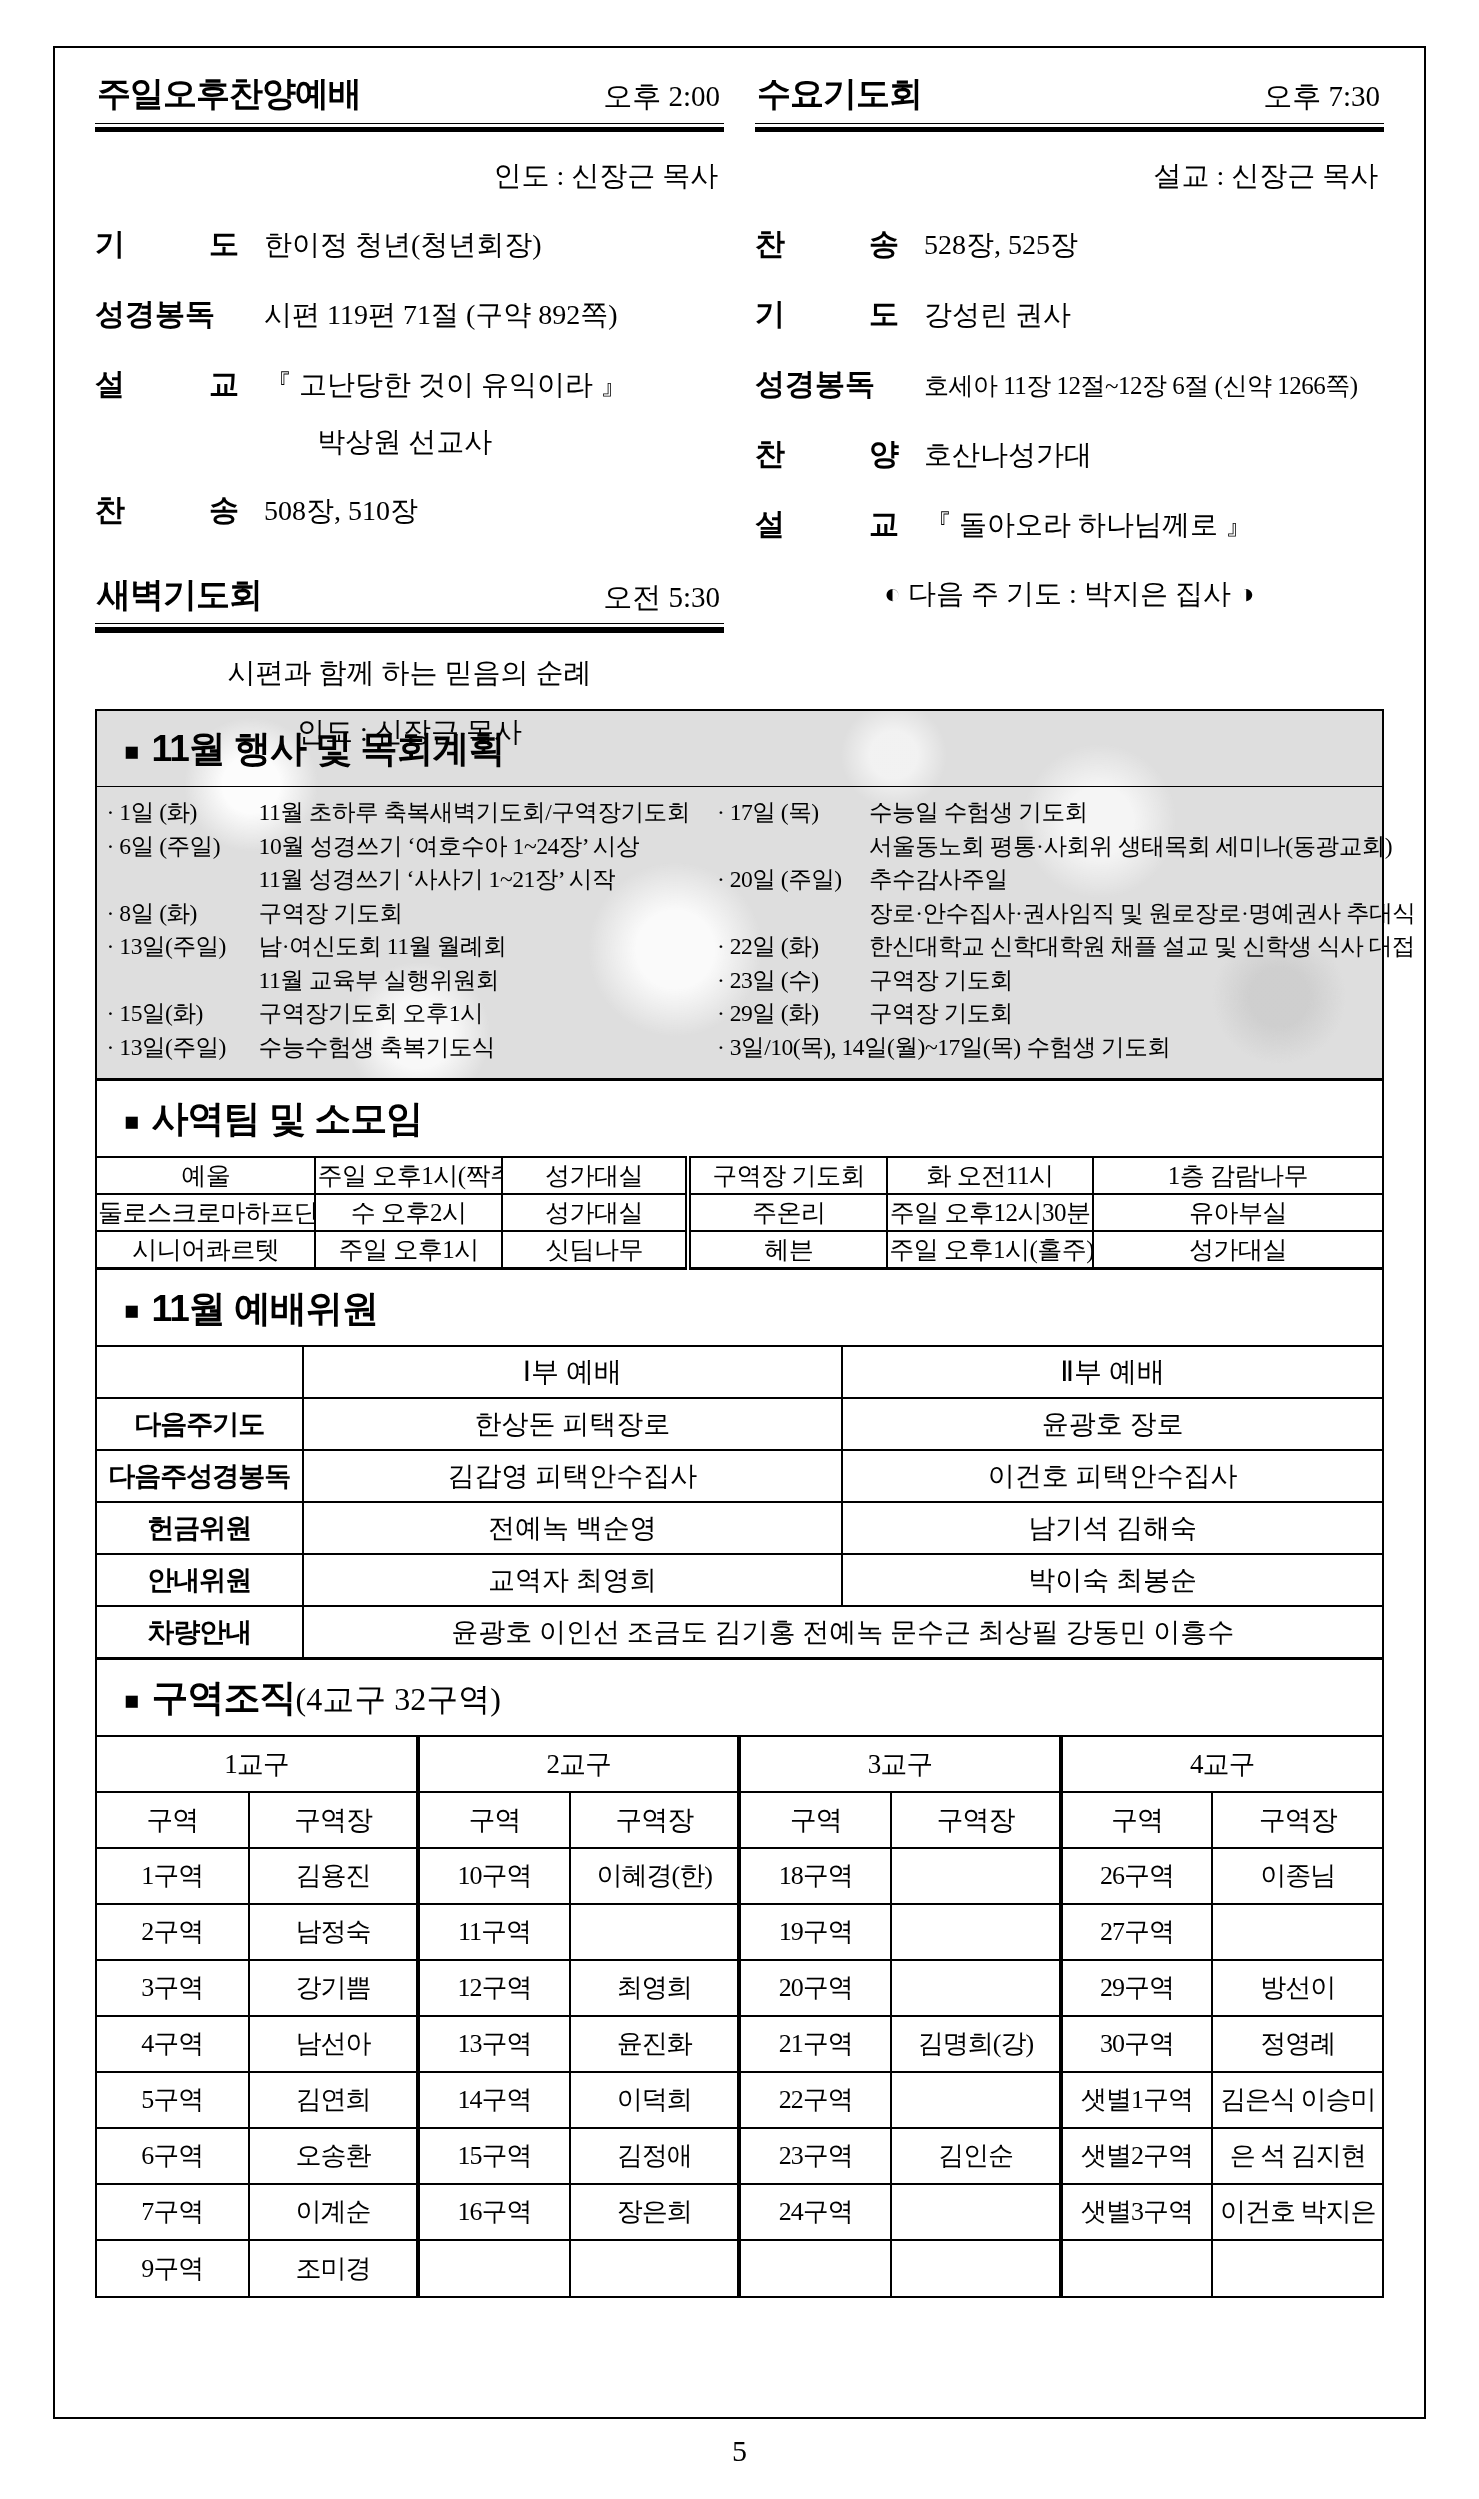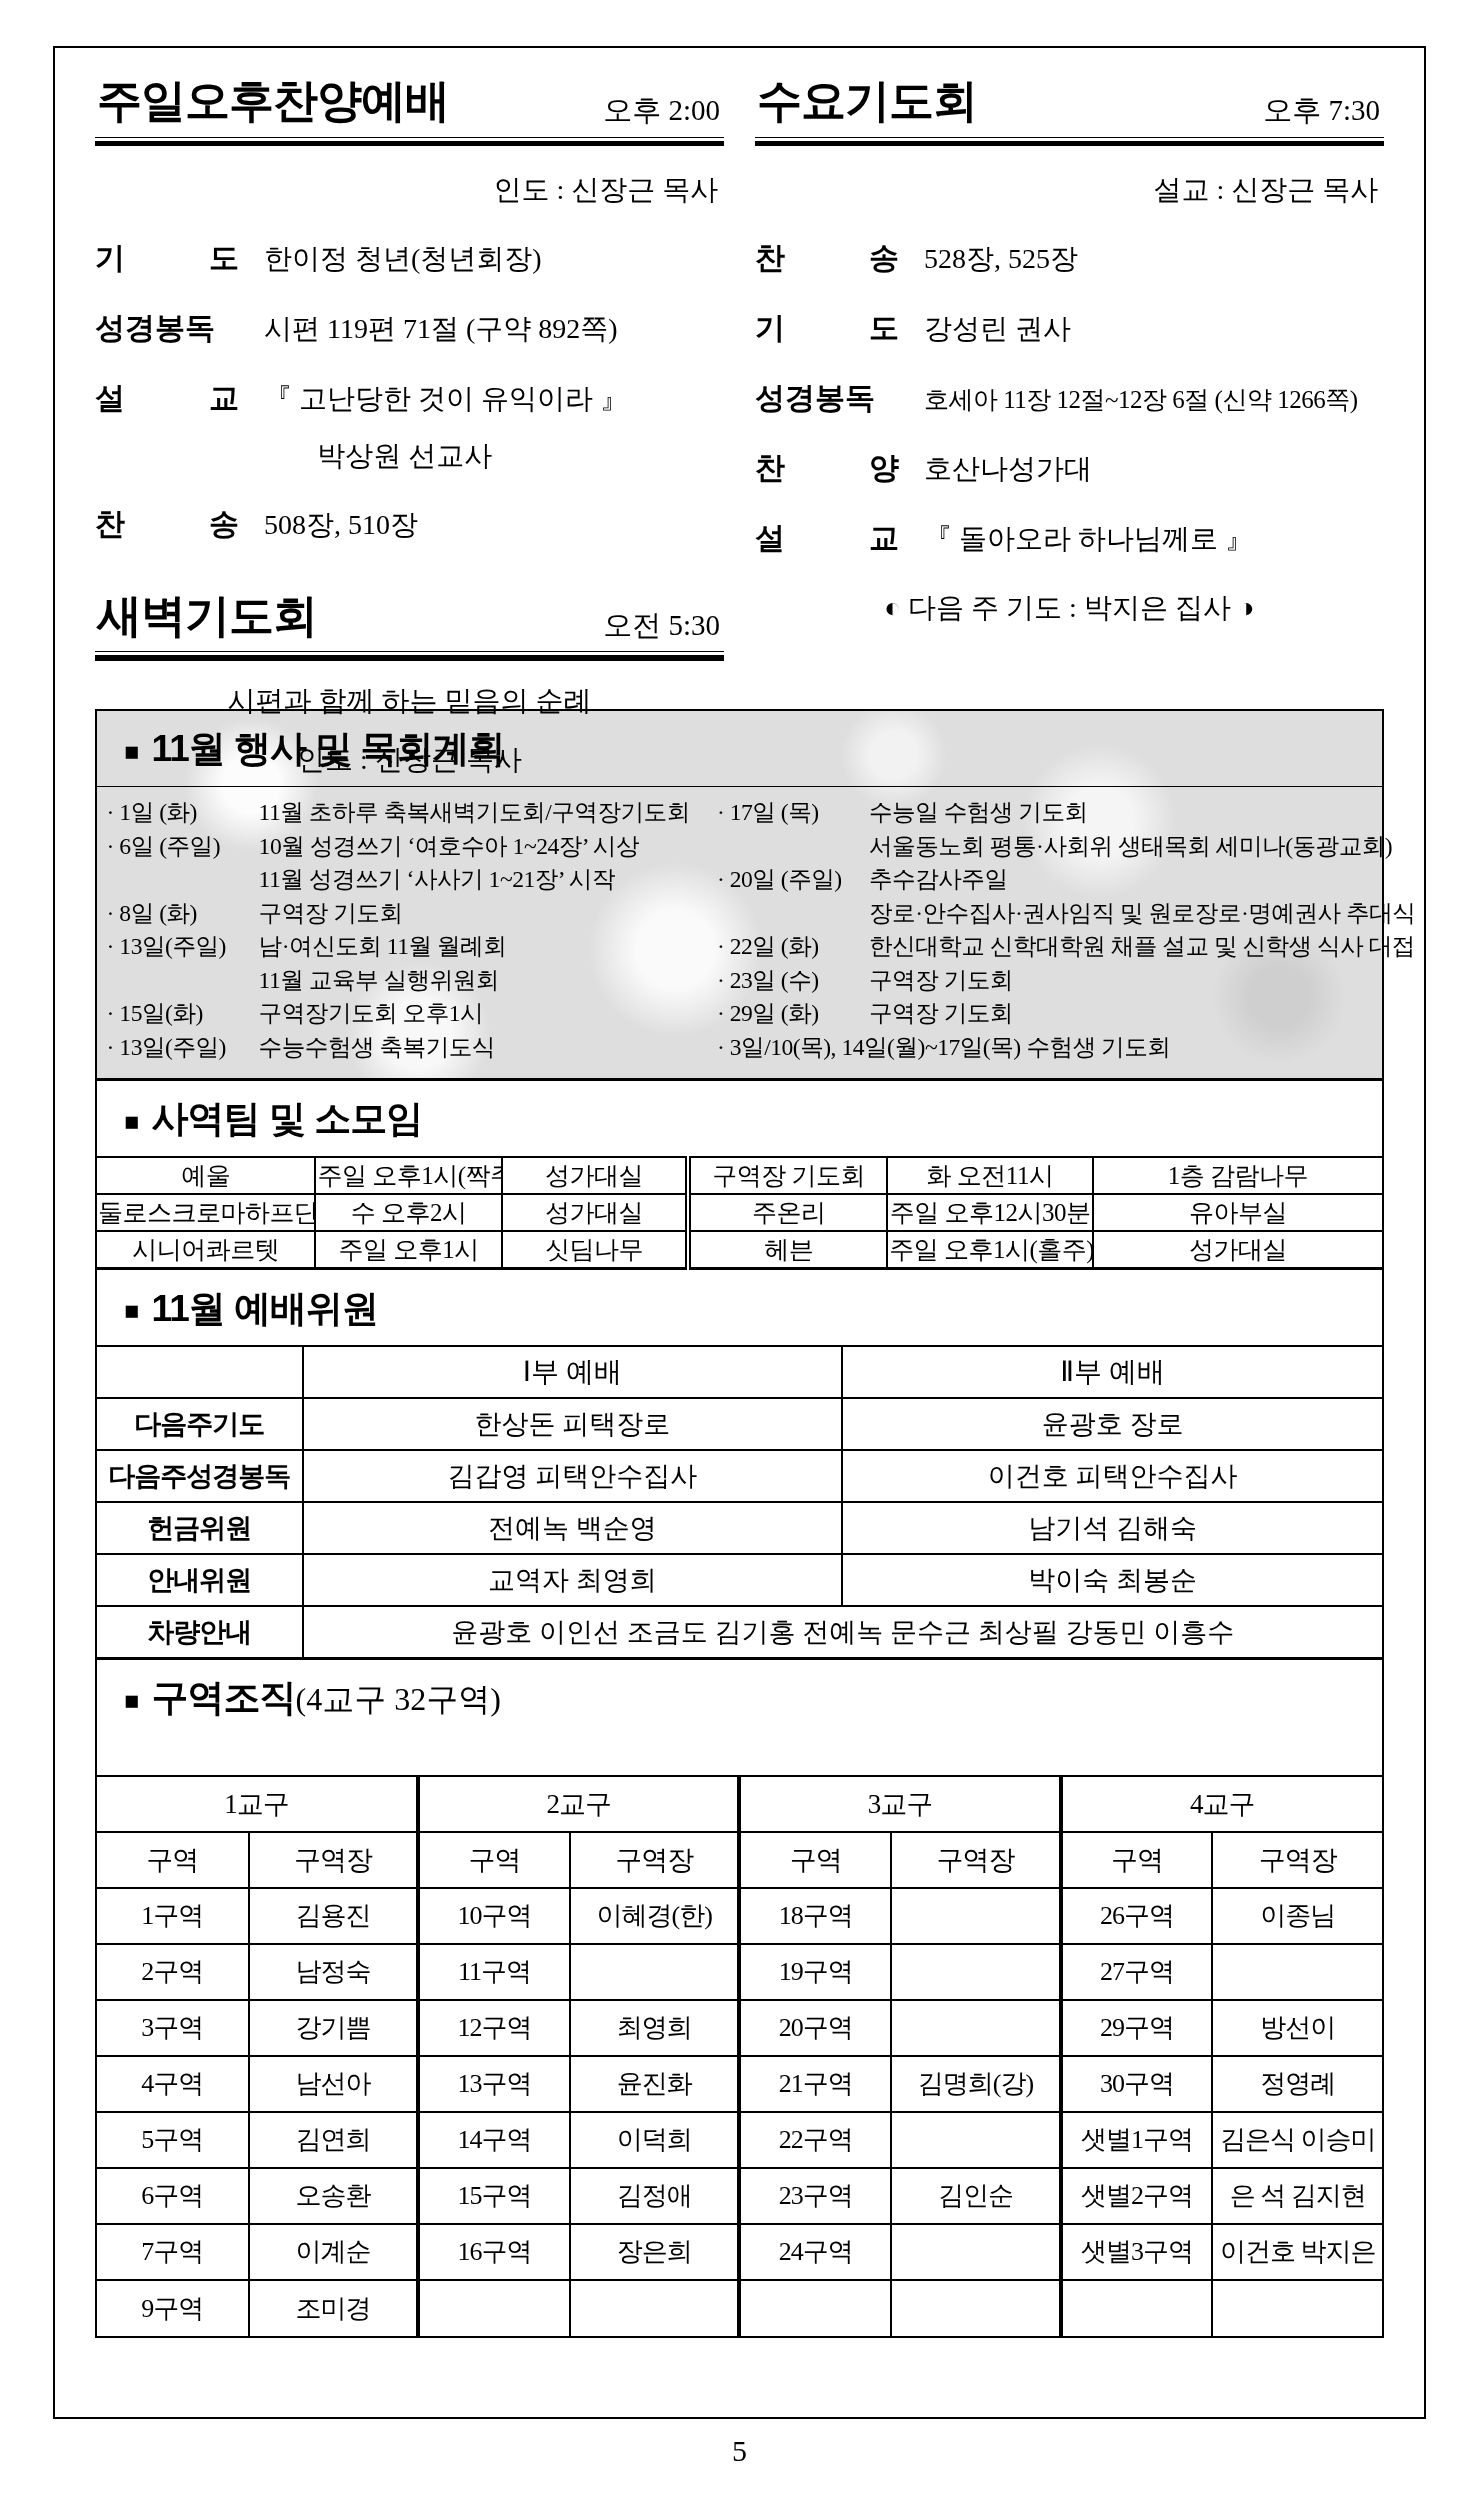"주일오후찬양예배" .svc-title { font-size: 45px -> 34px }
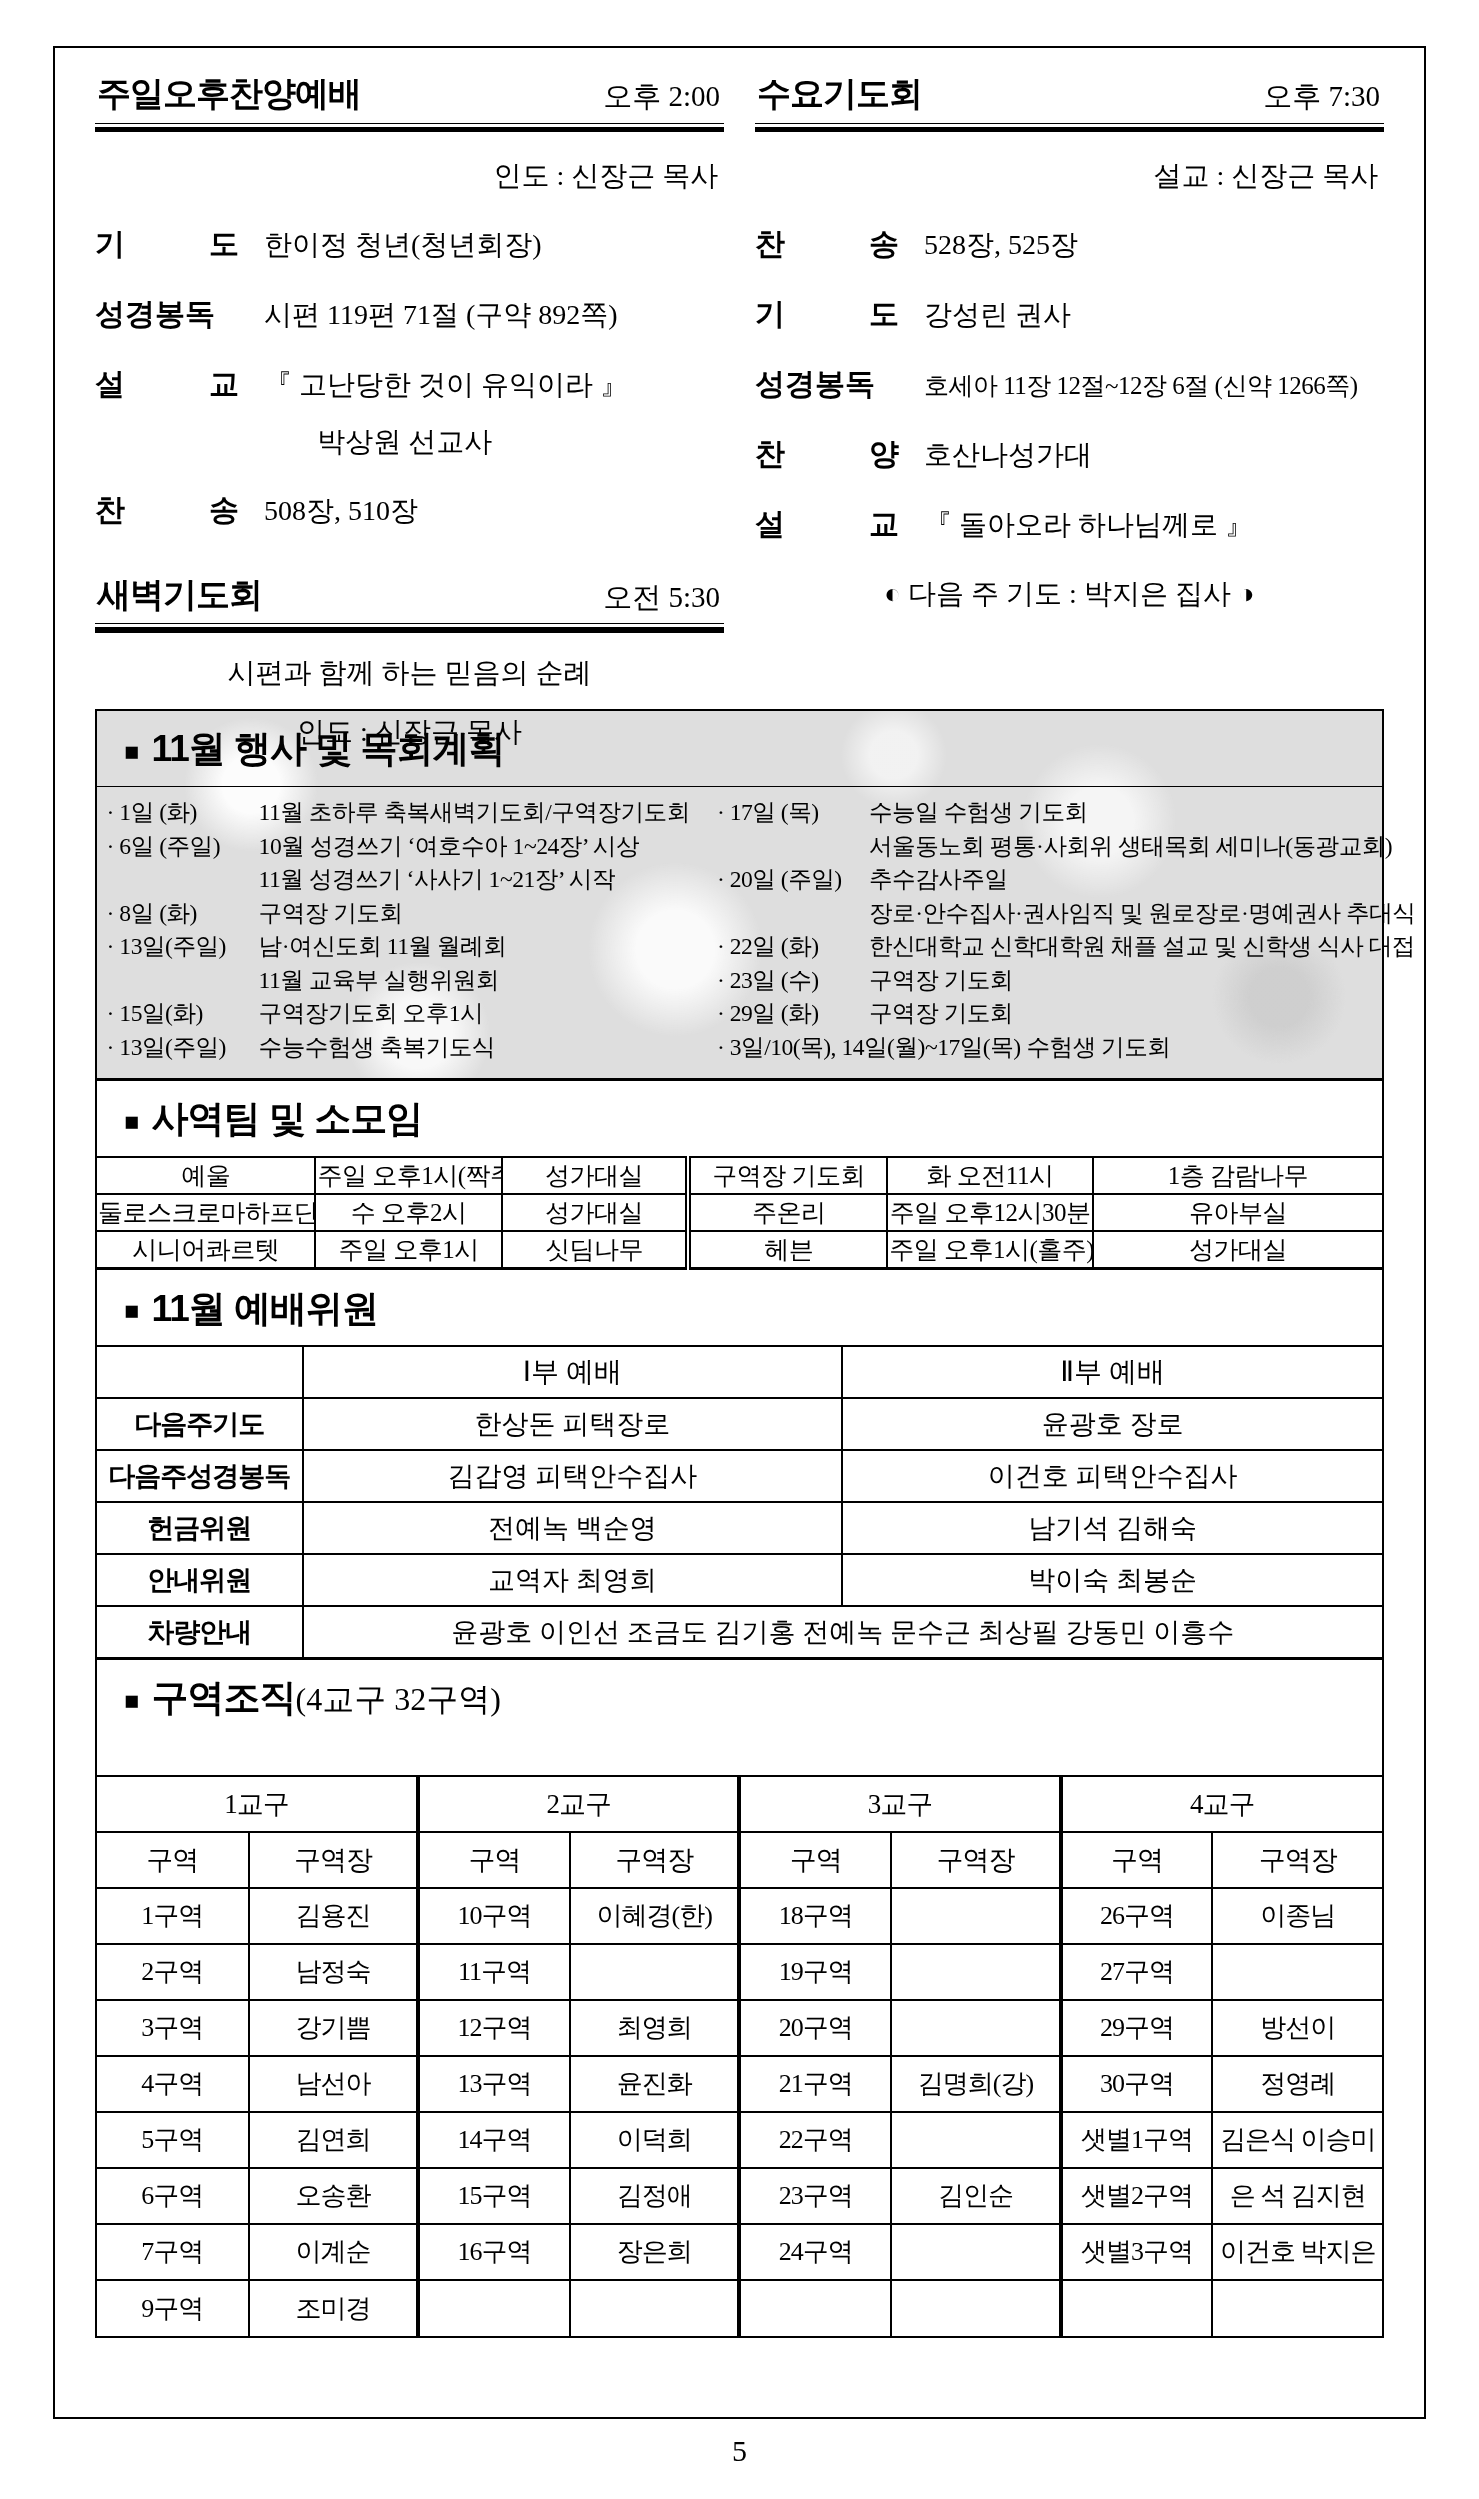"1교구" .org-table { margin-top: 40px -> none }
